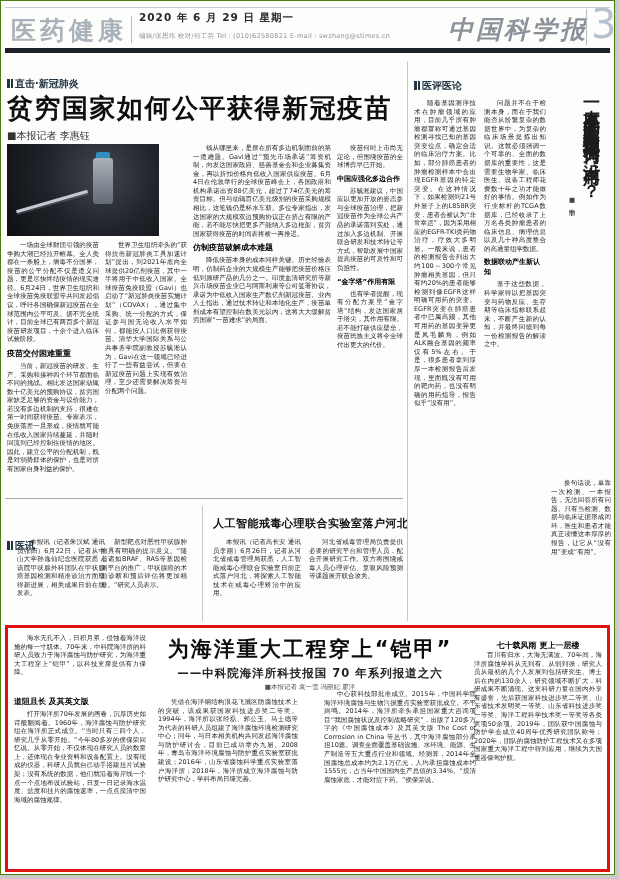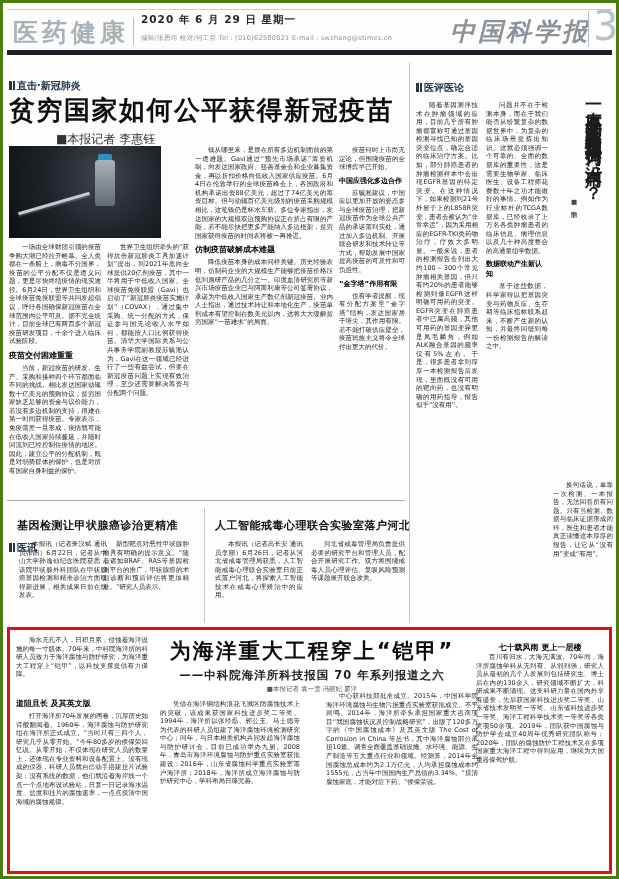"医药健康" .page { border: 3px solid #4d7c0f -> 1px solid #4d7c0f }
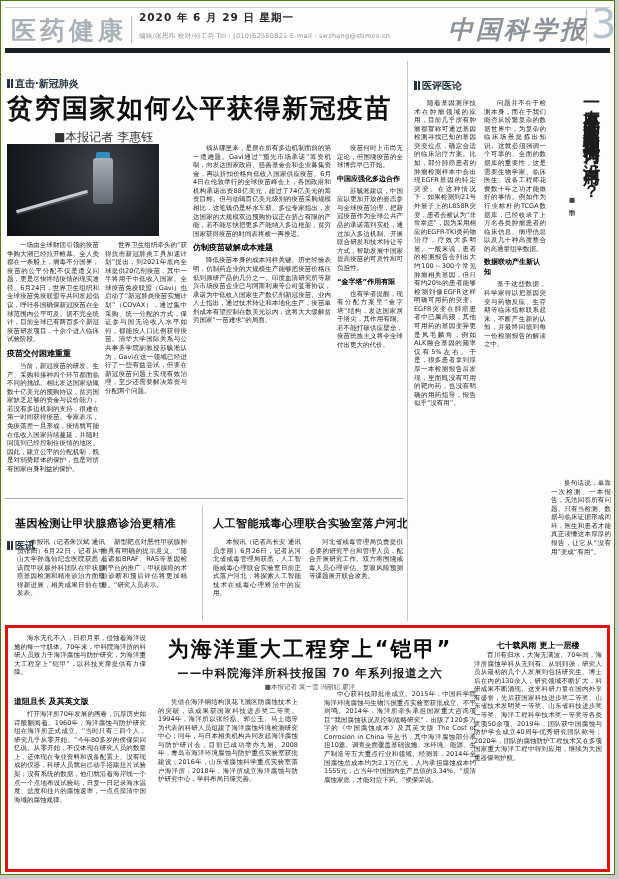"■本报记者 李惠钰" .byline { font-size: 12px -> 10px; margin-left: 47px -> none }
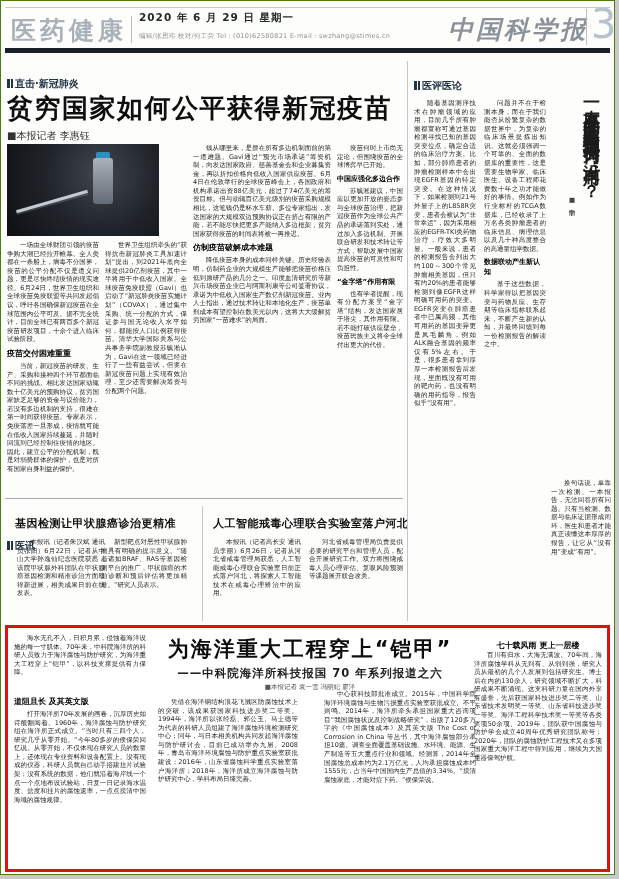"基因检测让甲状腺癌诊治更精准" div.abs { html: <div>基因检测让甲状腺癌诊治更精准</div> -> none }
